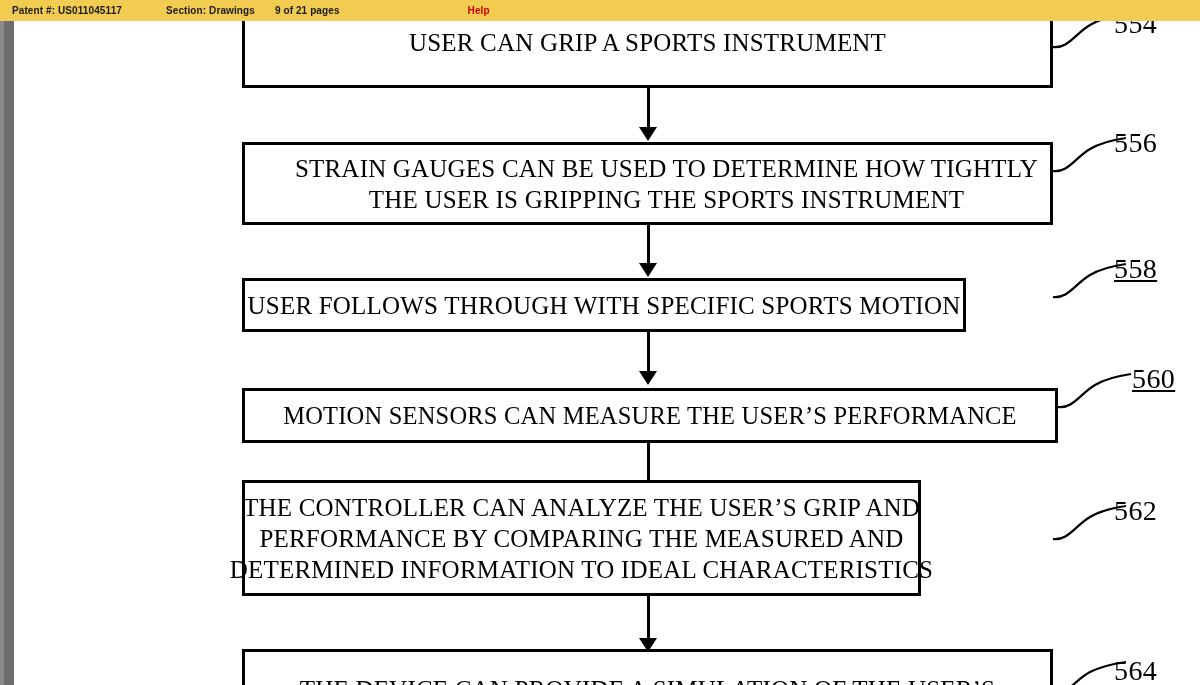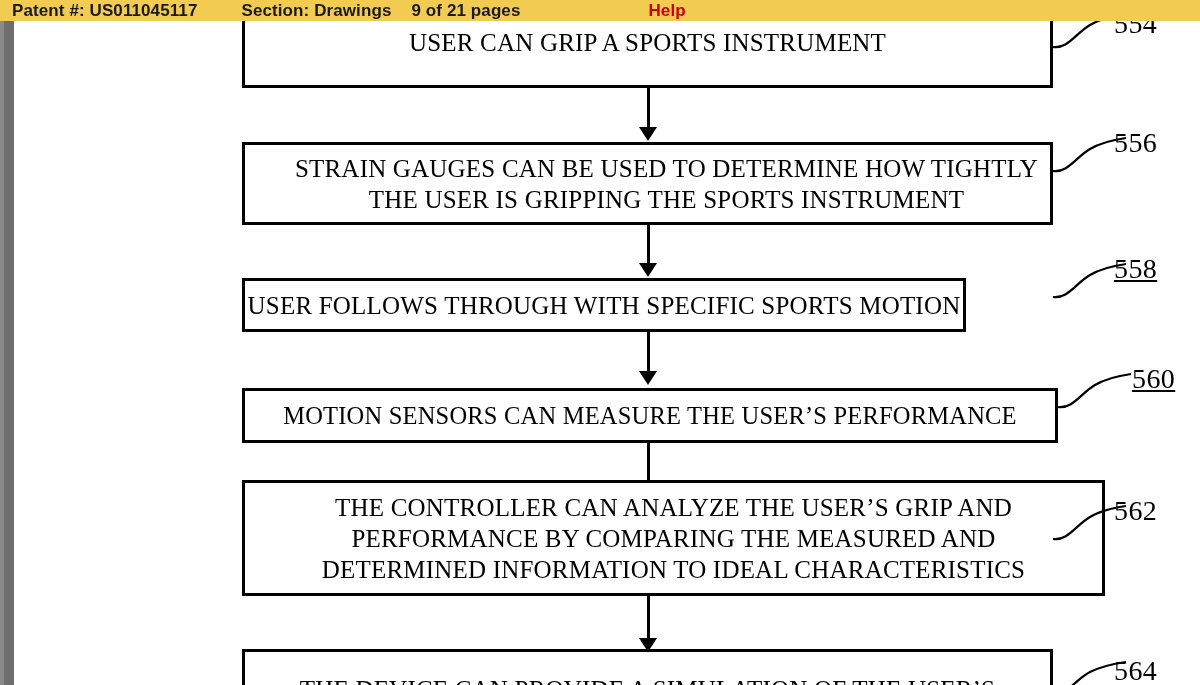"Patent #: US011045117" #toolbar { font-size: 17px -> 10px }
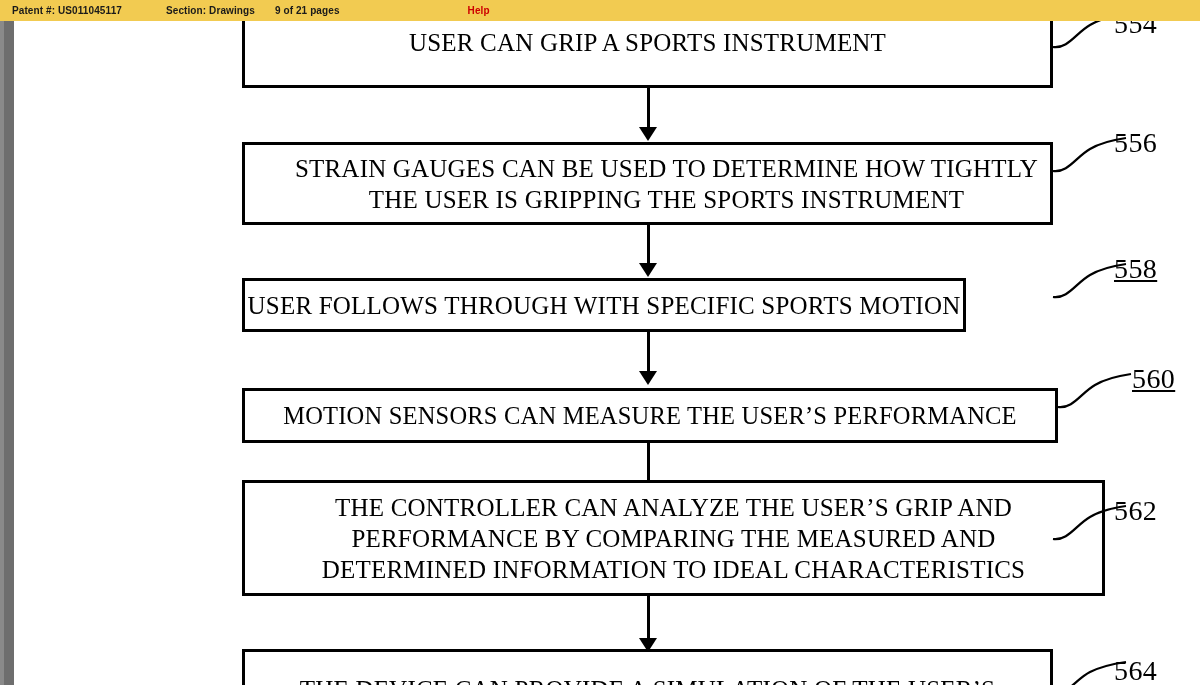"THE CONTROLLER CAN ANALYZE THE" div.fc-box { width: 863px -> 679px }
